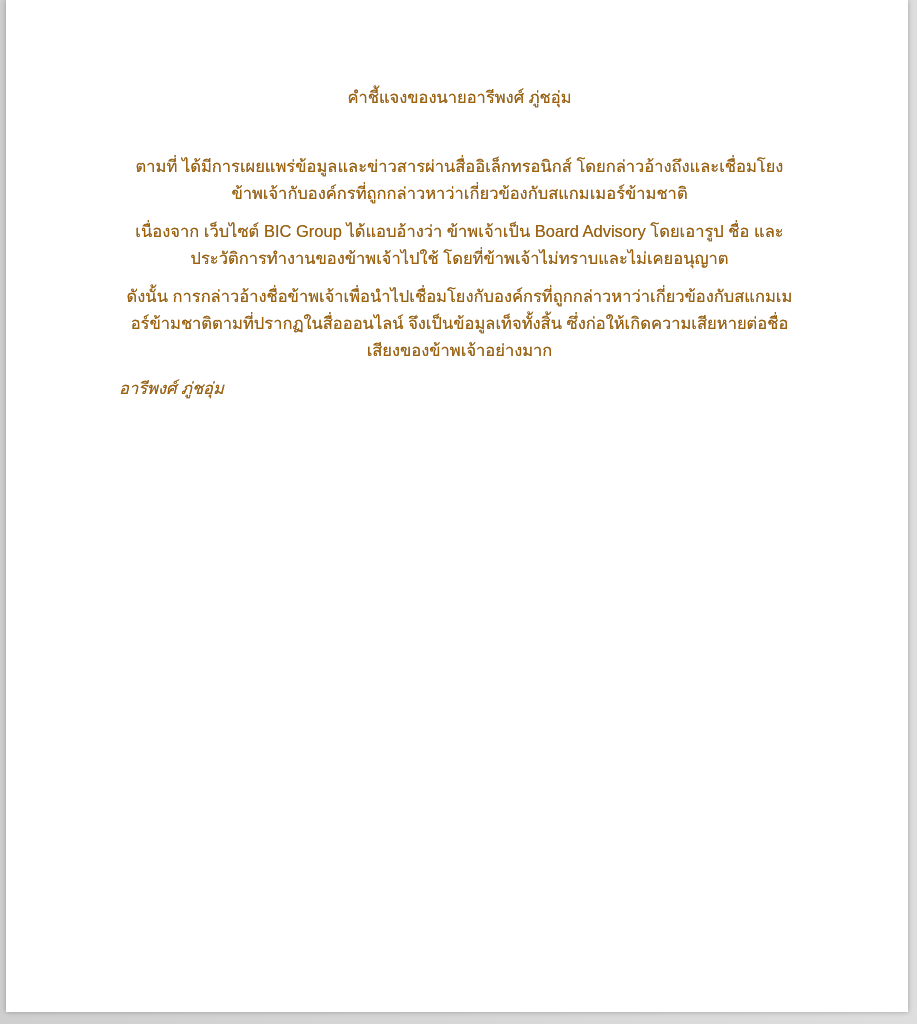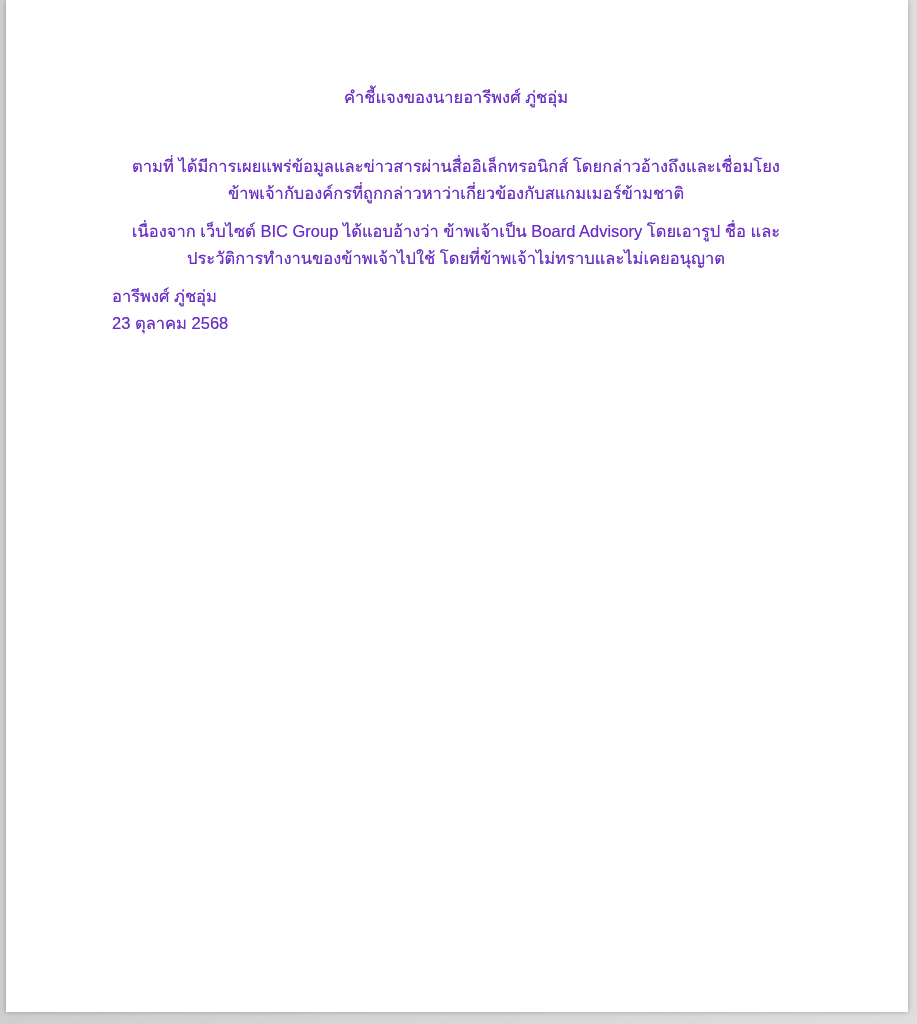"คำชี้แจงของนายอารีพงศ์ ภู่ชอุ่ม" .content { color: #6d28d9 -> #a16207; left: 106px -> 113px }
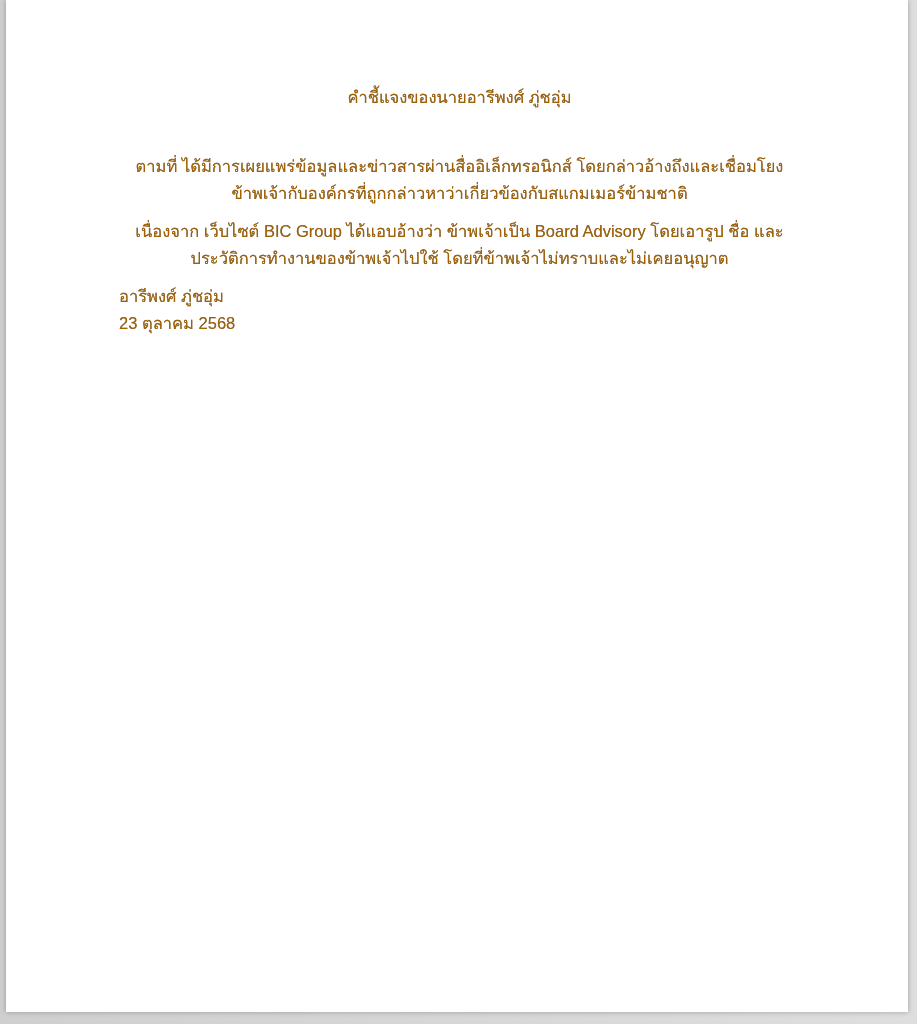"ดังนั้น" p.body-paragraph { html: none -> <p>ดังนั้น การกล่าวอ้างชื่อข้าพเจ้าเพื่อนำไปเชื่อมโยงกับองค์กรที่ถูกกล่าวหาว่าเกี่ยวข้องกับสแกมเมอร์ข้ามชาติตามที่ปรากฏในสื่อออนไลน์ จึงเป็นข้อมูลเท็จทั้งสิ้น ซึ่งก่อให้เกิดความเสียหายต่อชื่อเสียงของข้าพเจ้าอย่างมาก</p> }
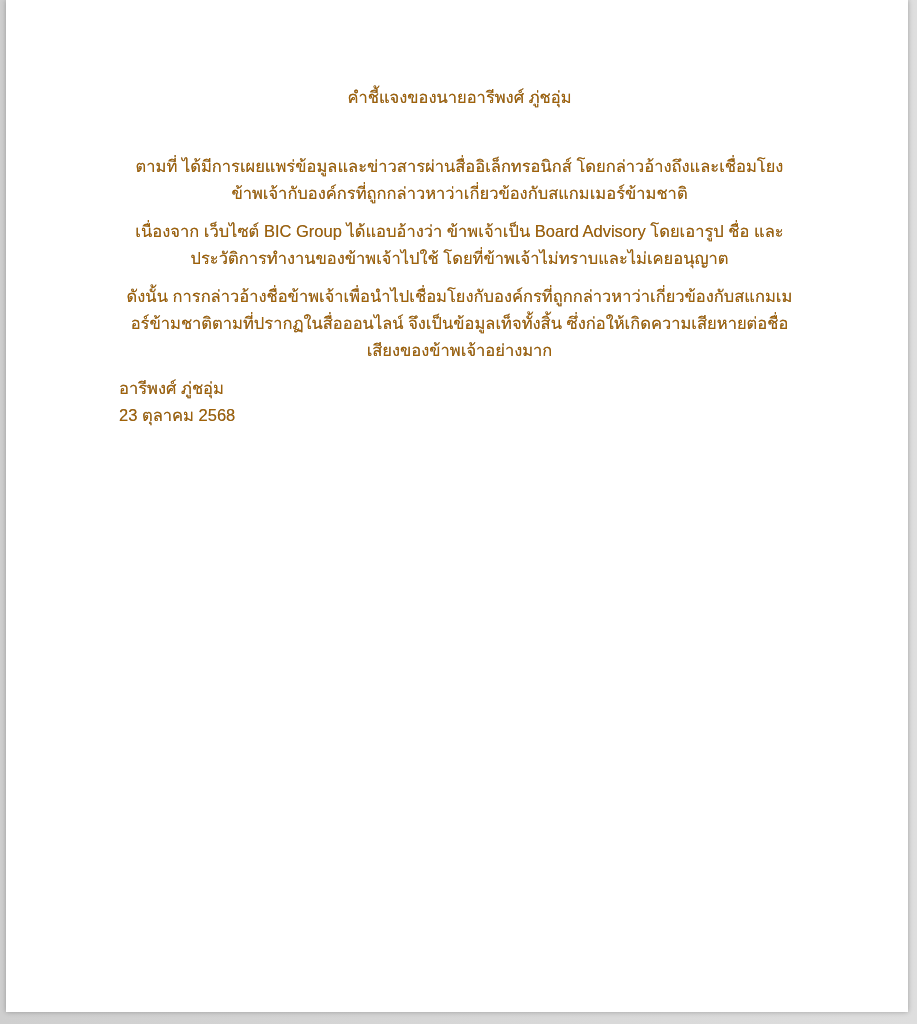"อารีพงศ์ ภู่ชอุ่ม" .signature-block { font-style: none -> italic }
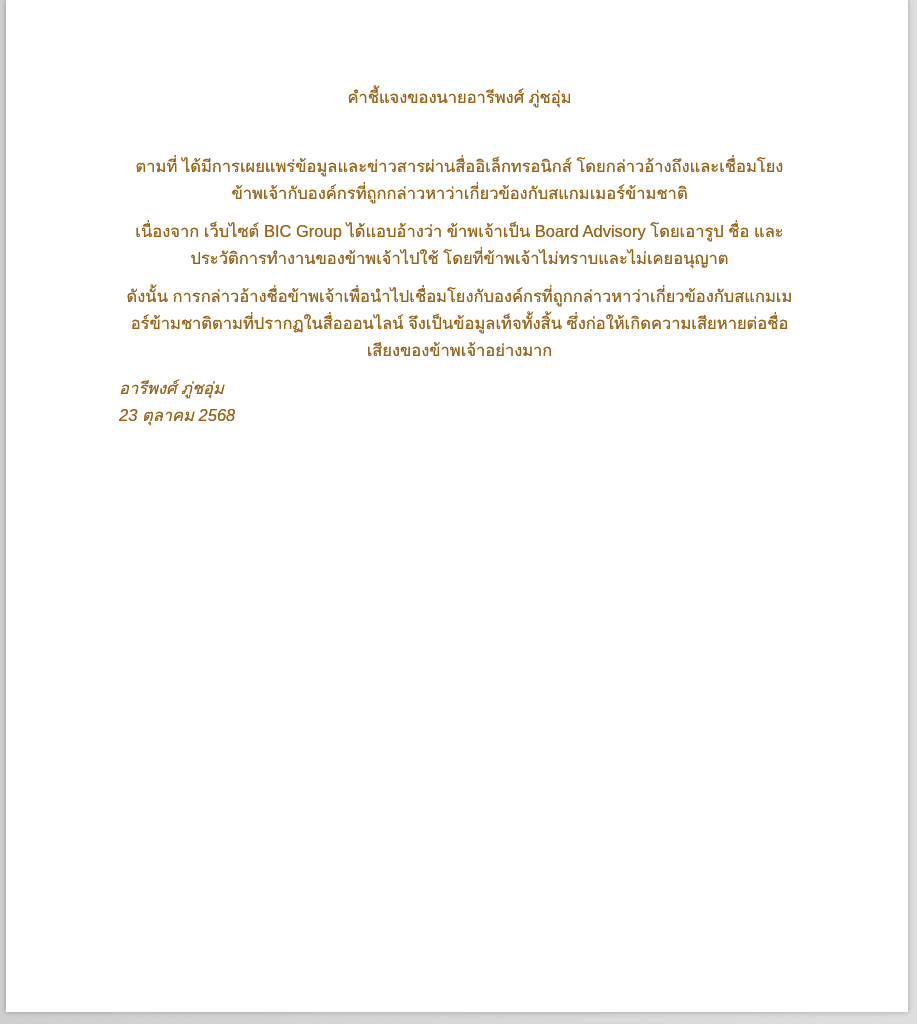"23 ตุลาคม 2568" span.line { html: <span>23 ตุลาคม 2568</span> -> none }
